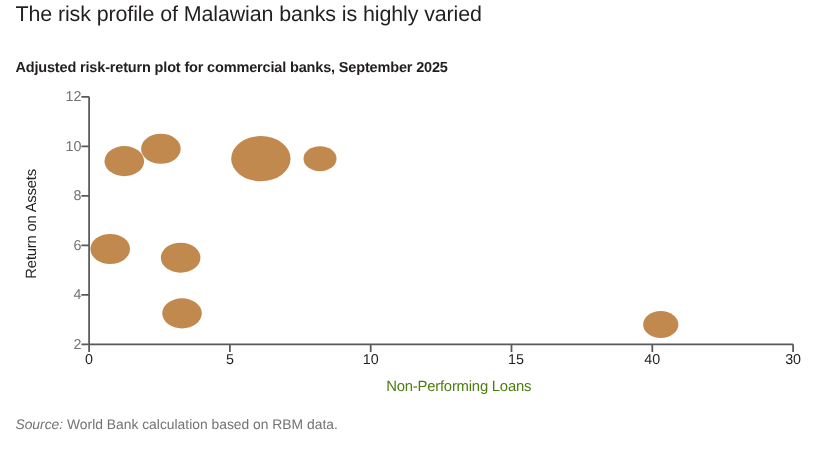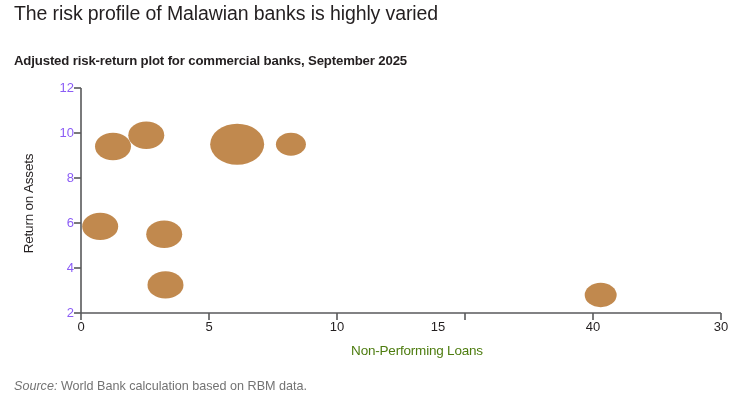"12" .tick-label-y { color: #8b5cf6 -> #737373 }
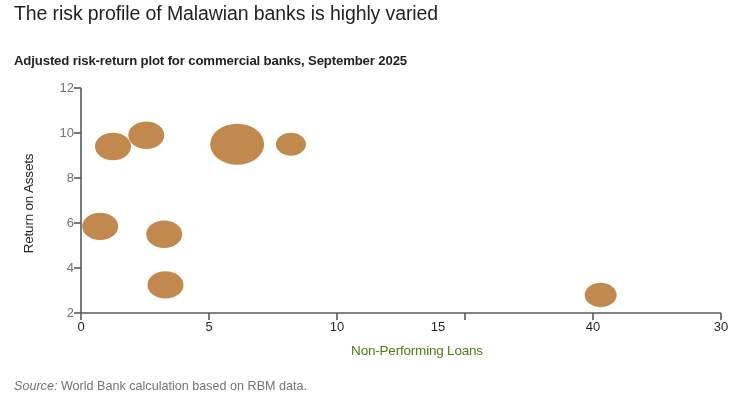"15" div.tick-label-x { left: 438px -> 469px }
